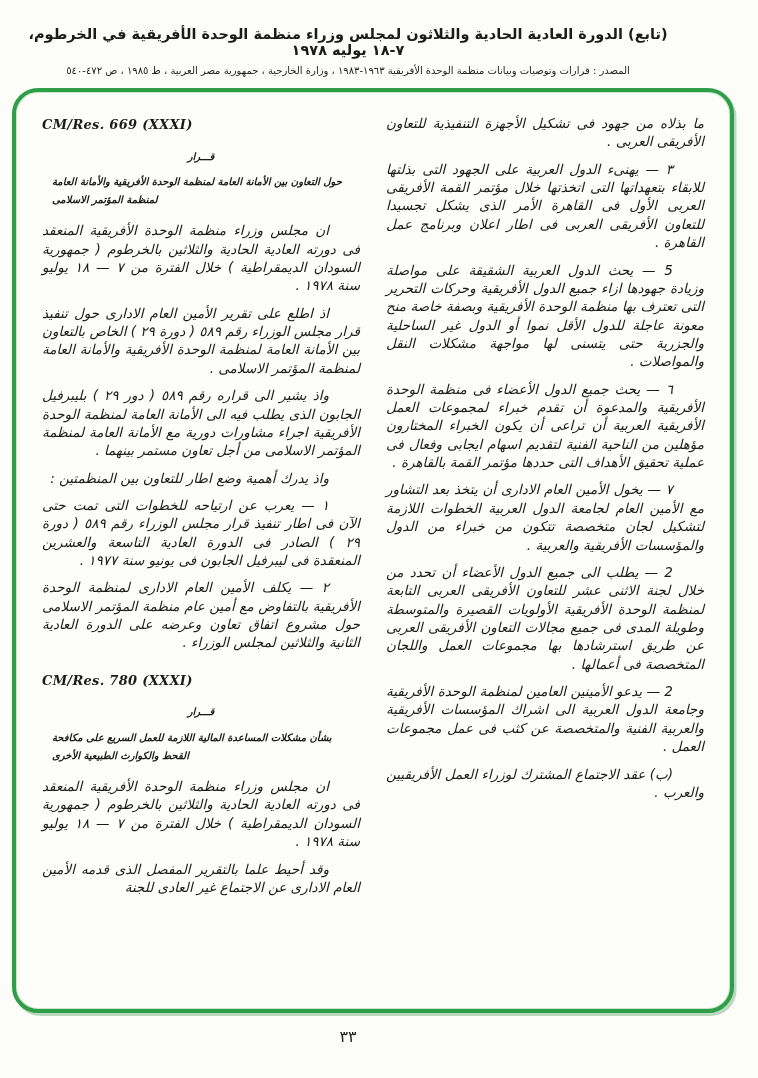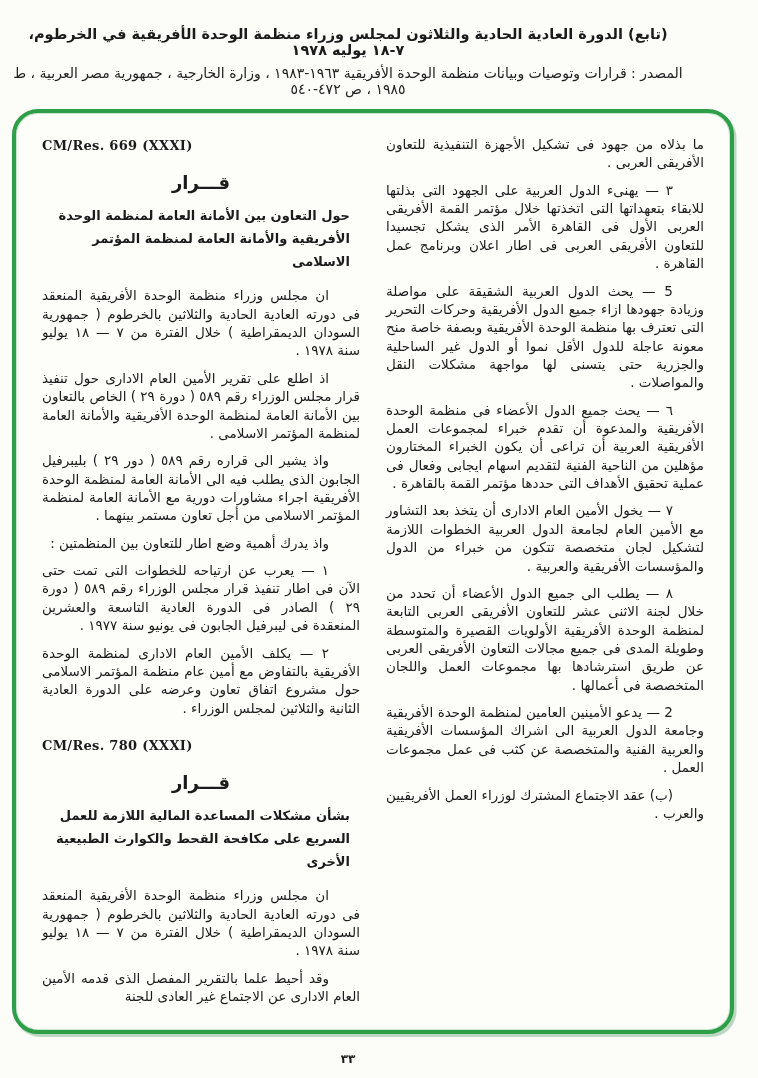"المصدر : قرارات وتوصيات وبيانات" .header-source { font-size: 14px -> 10px }
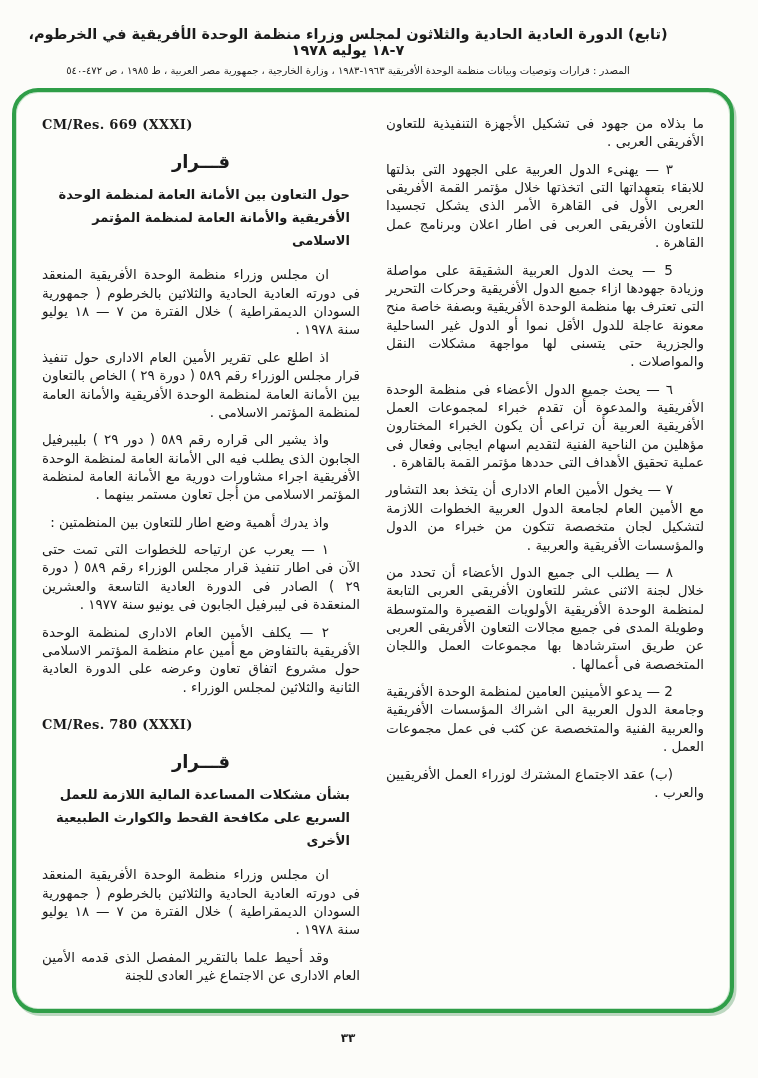"CM/Res. 669 (XXXI)" .col { font-style: none -> italic }
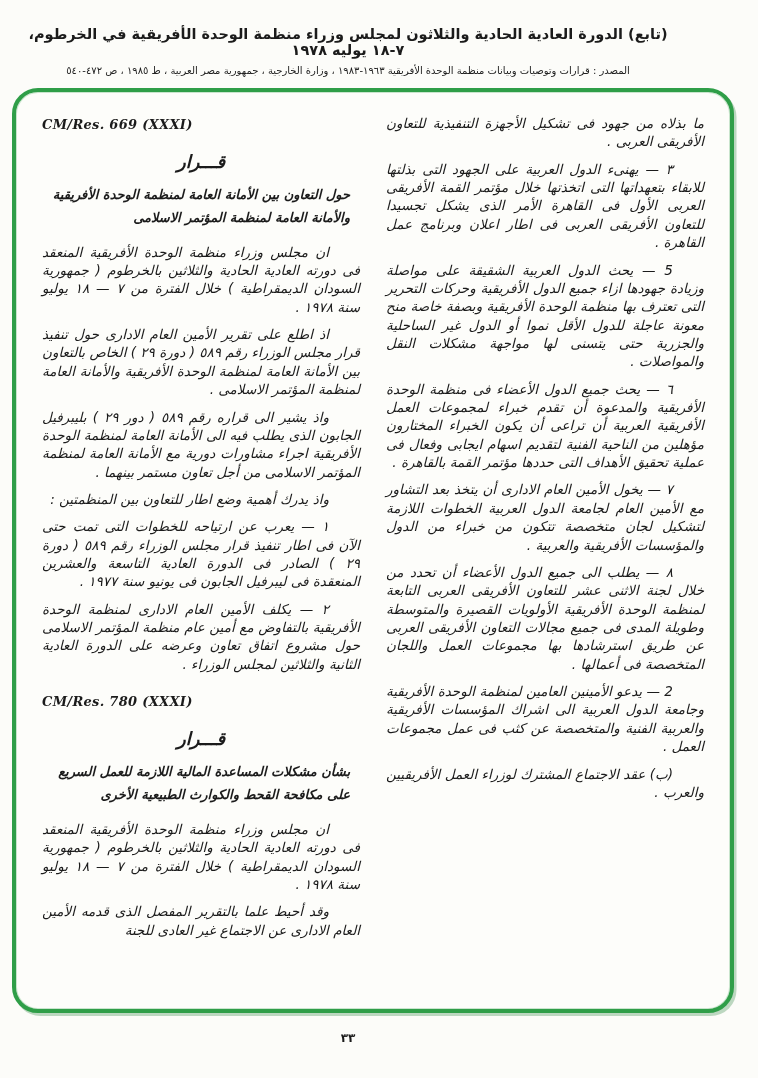"قـــرار" .res-word { font-size: 18px -> 10px }
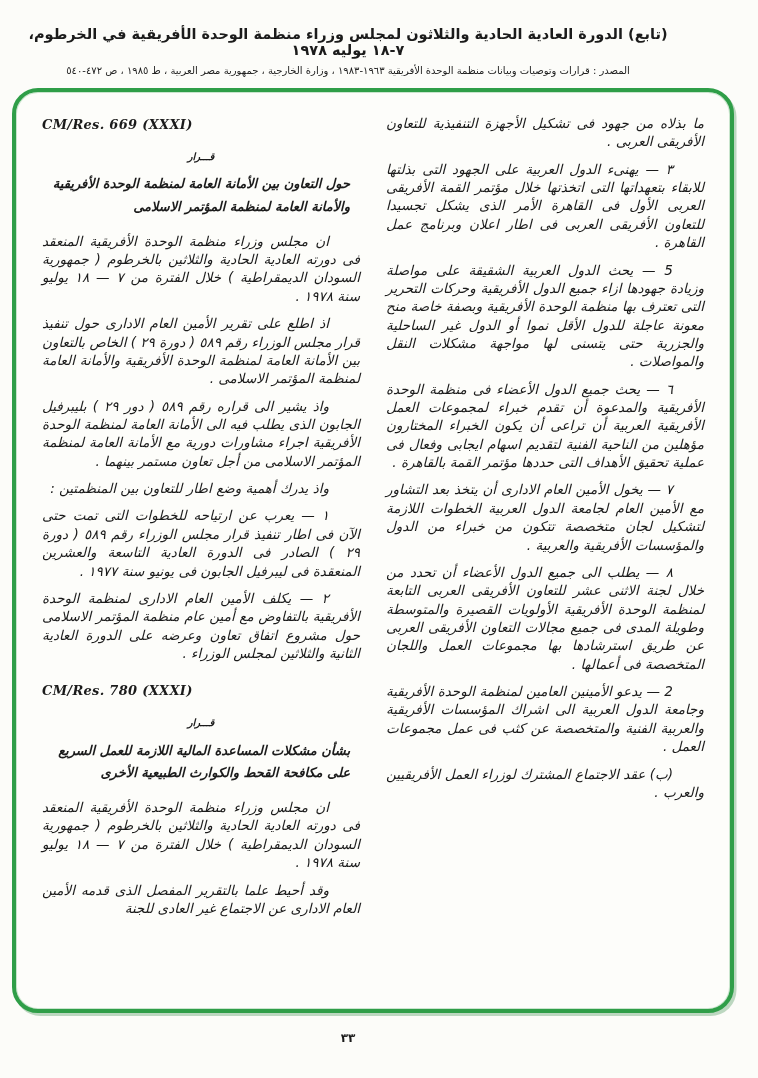"حول التعاون بين الأمانة العامة" .res-title { font-size: 13px -> 10px; text-align: right -> left }
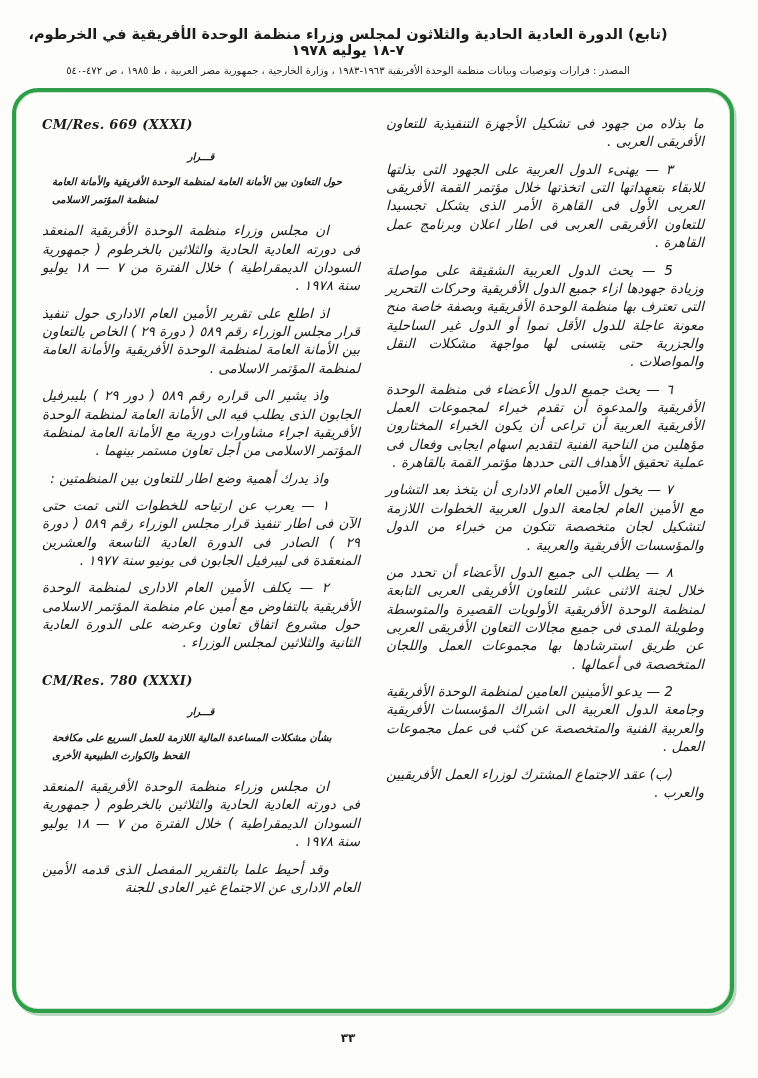"٨ — يطلب الى جميع" p.body { text: ٨ -> 2 }
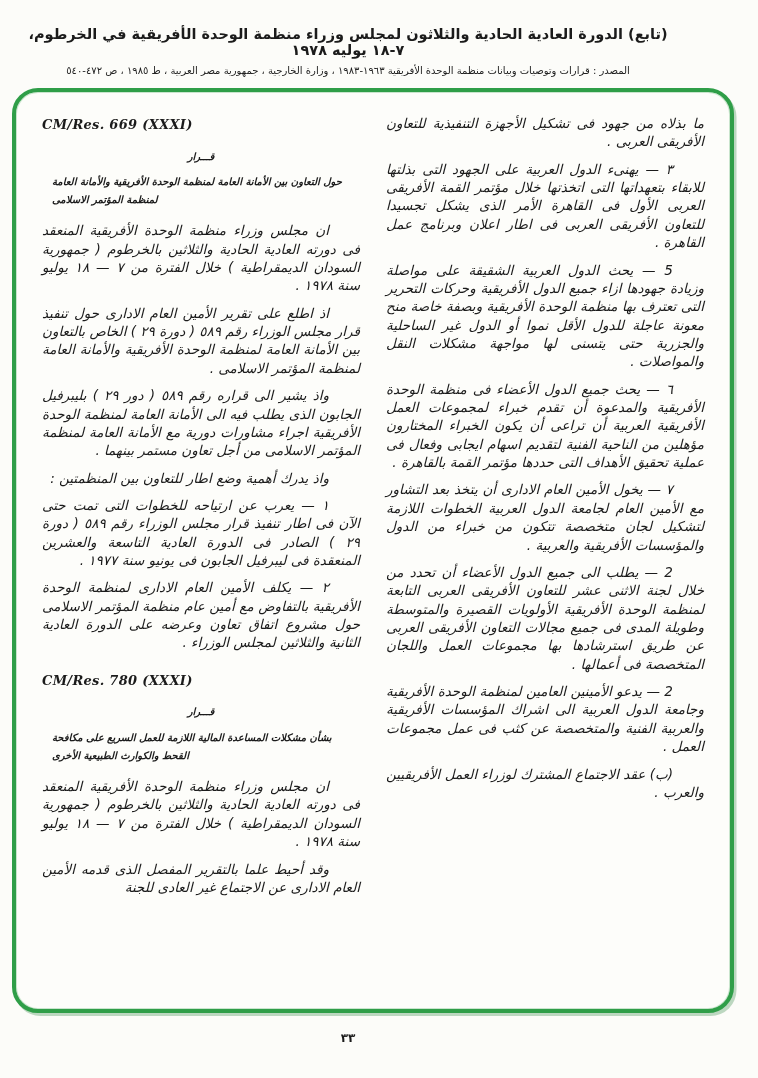"٣٣" .page-number { font-size: 12px -> 16px; font-weight: bold -> normal }
